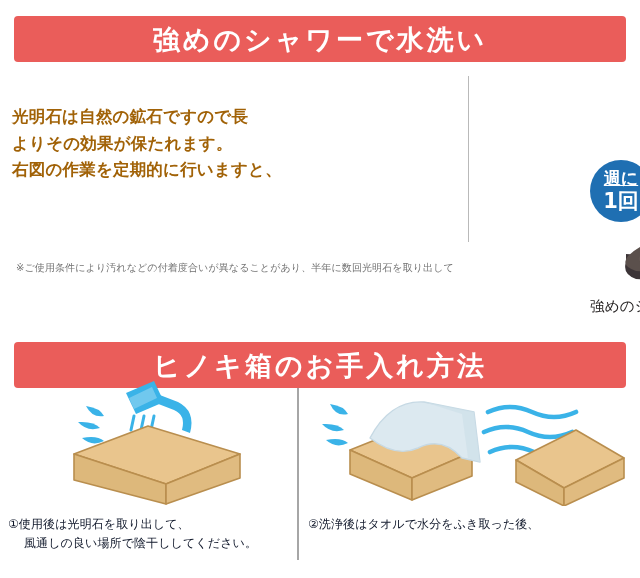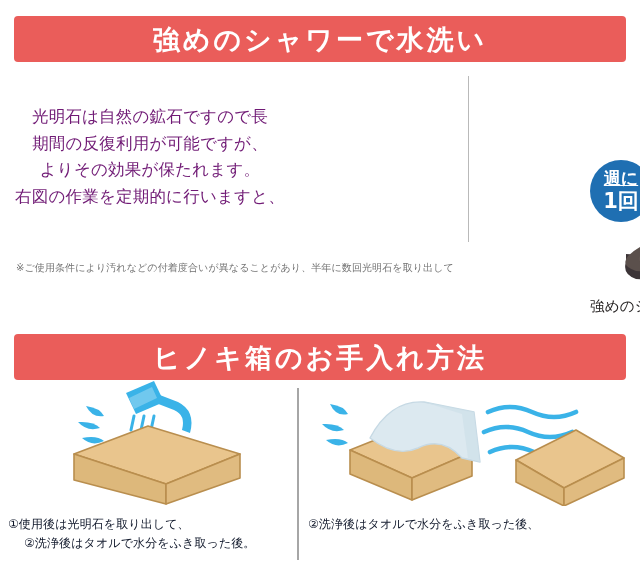"光明石は自然の鉱石ですので長" .intro { color: #701a75 -> #a16207; font-weight: 400 -> 700; text-align: center -> none }
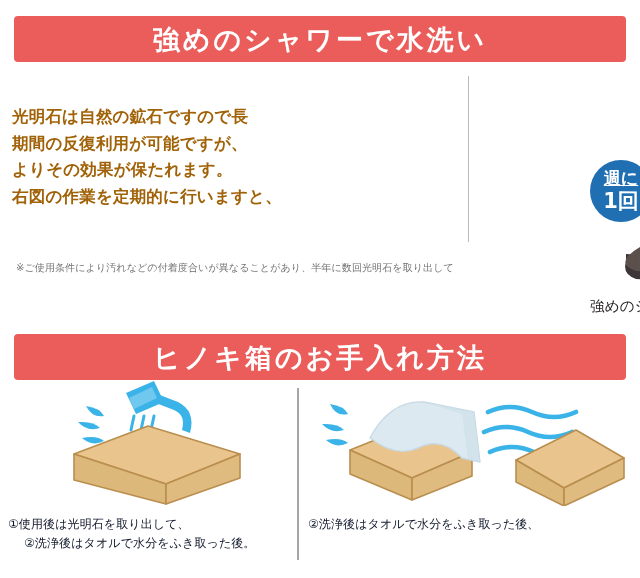"期間の反復利用が可能ですが、" div { html: <div>期間の反復利用が可能ですが、</div> -> none }
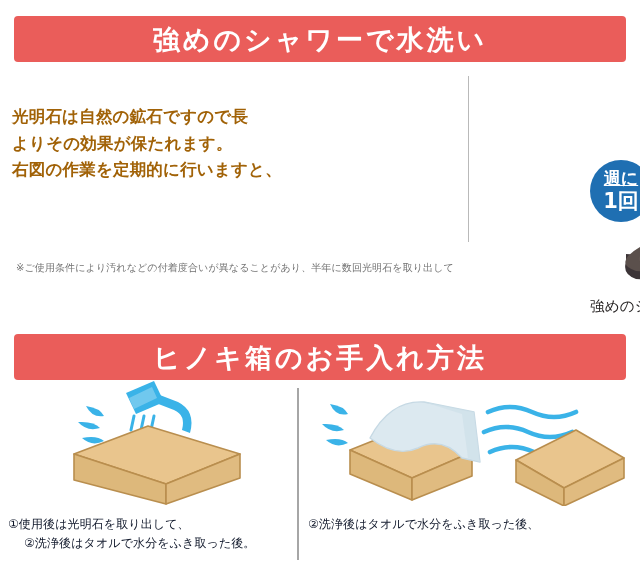"ヒノキ箱のお手入れ方法" #banner2 { top: 334px -> 342px }
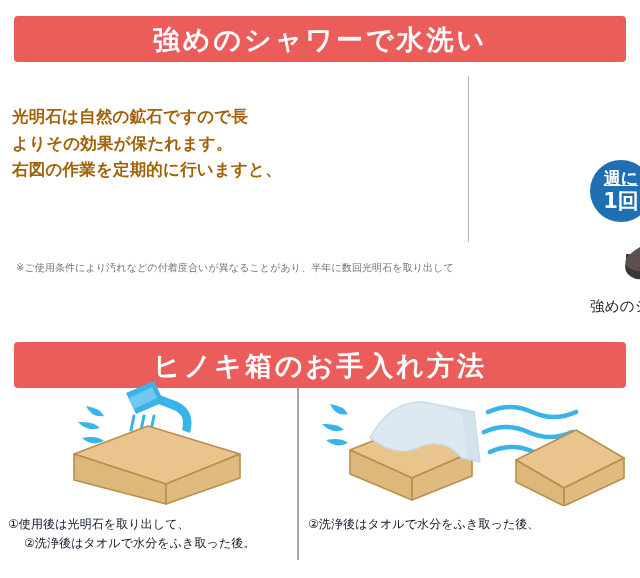"②洗浄後はタオルで水分をふき取った後。" div.ind { text: ②洗浄後はタオルで水分をふき取った後 -> 風通しの良い場所で陰干ししてください }
